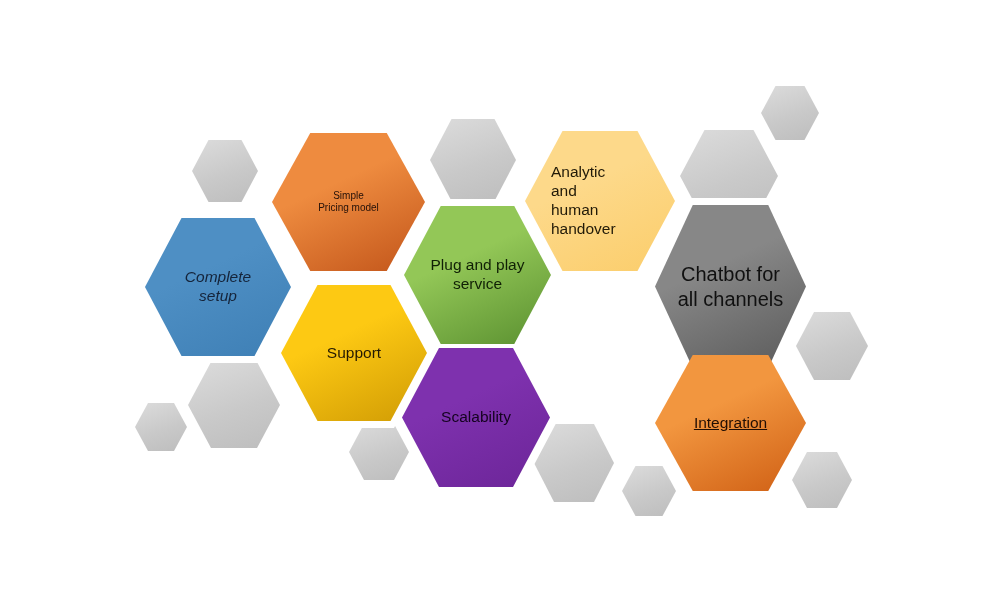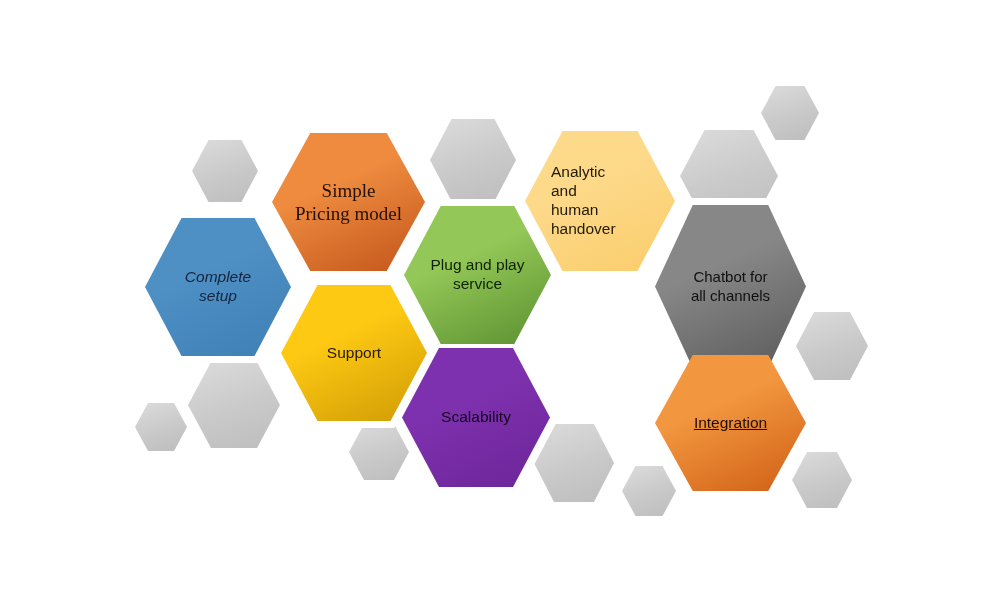"Simple" div.hex { font-family: Liberation Serif, serif -> none; font-size: 19px -> 10px }
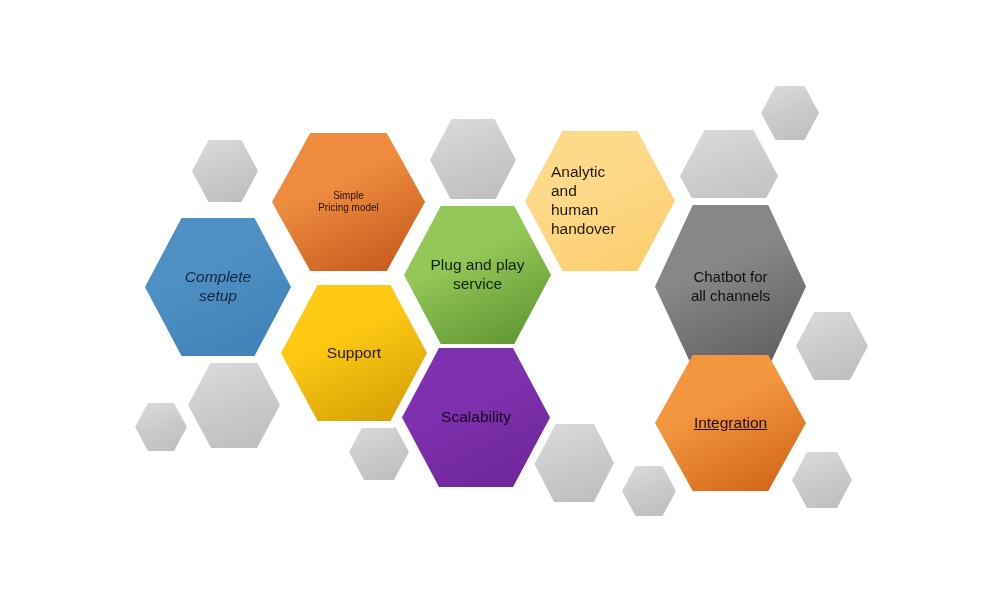"Chatbot for" div.hex { font-size: 15px -> 20px }
